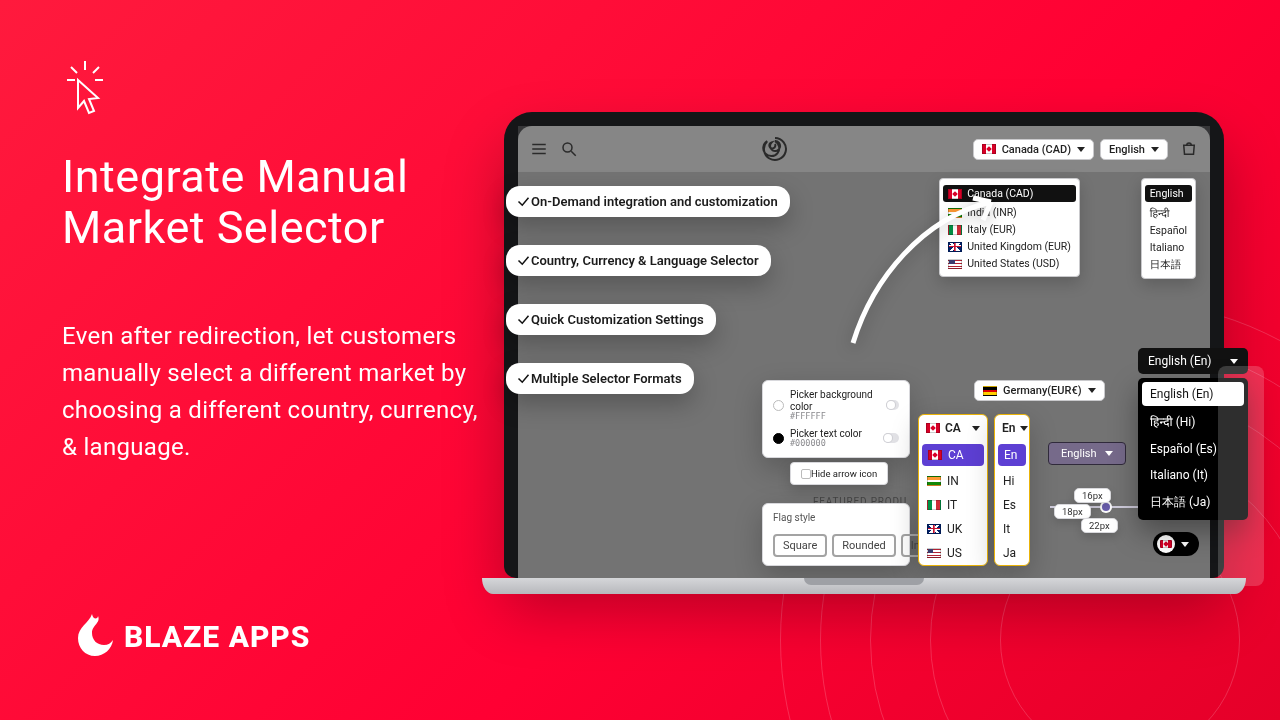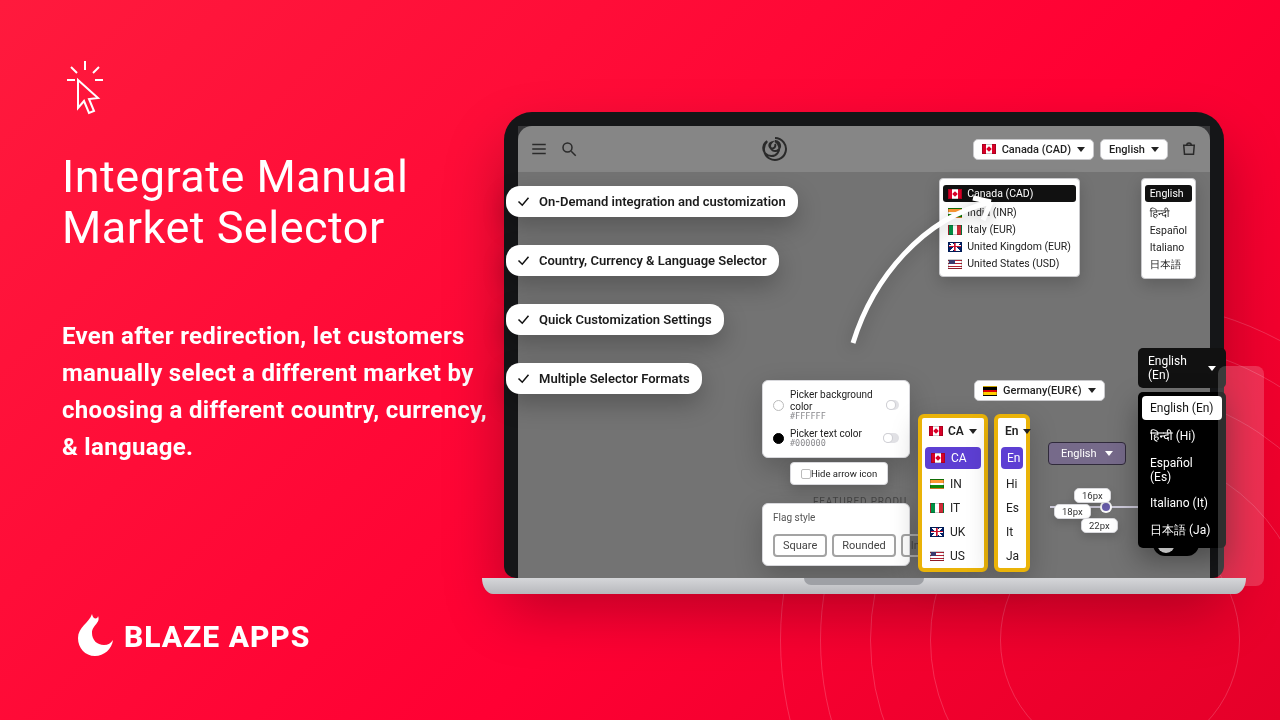"On-Demand integration and customization" .chip { gap: 8px -> none }
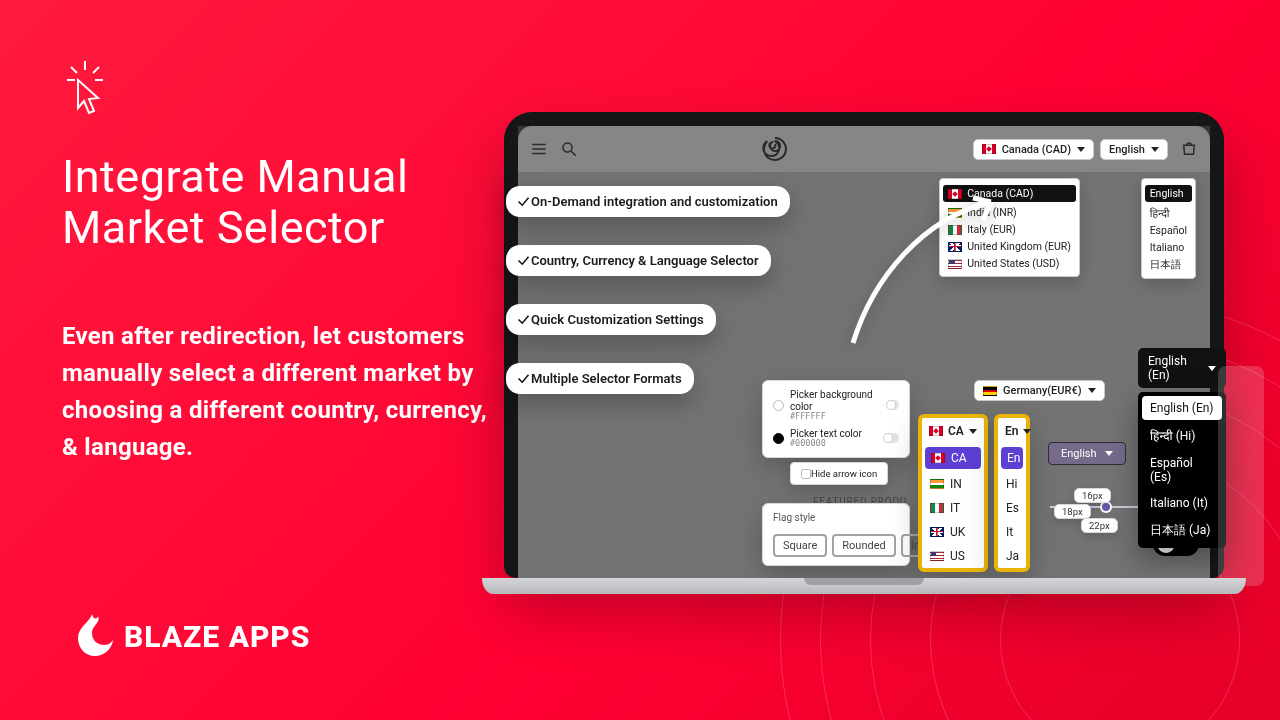"Even after redirection, let customers" .desc { font-weight: 700 -> 400 }
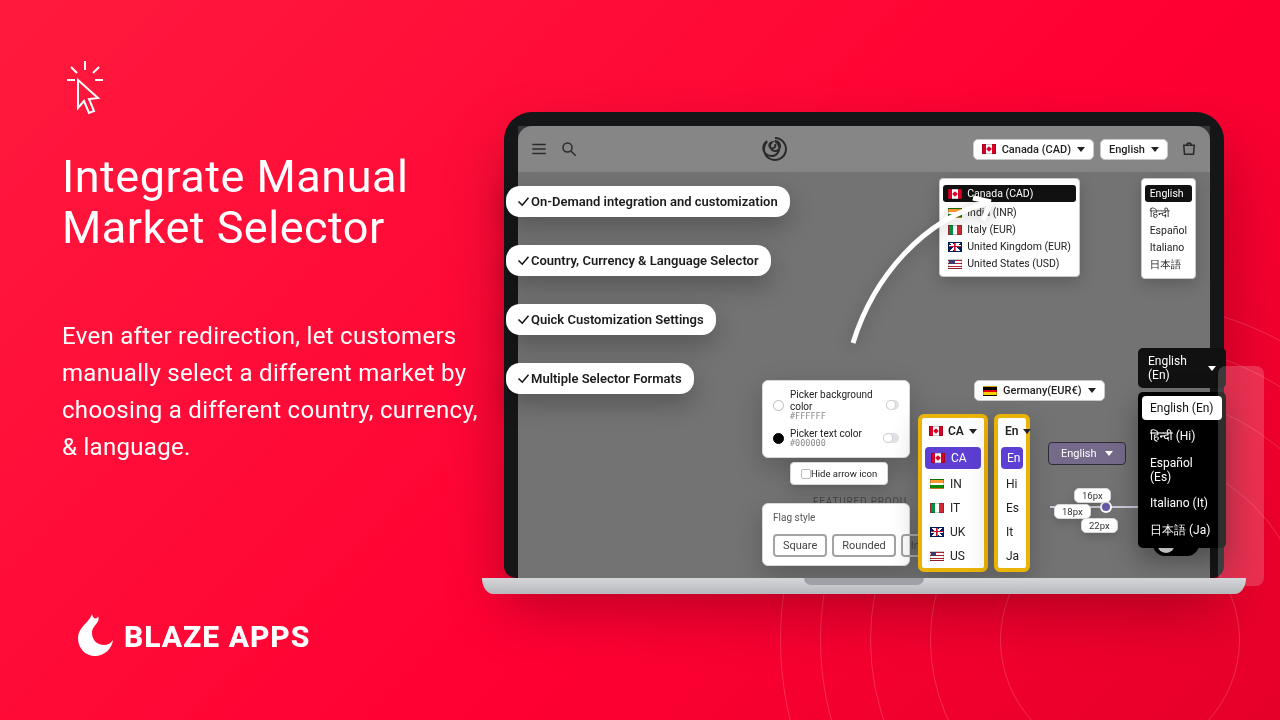"English (En)" .big-lang { width: 88px -> 110px }
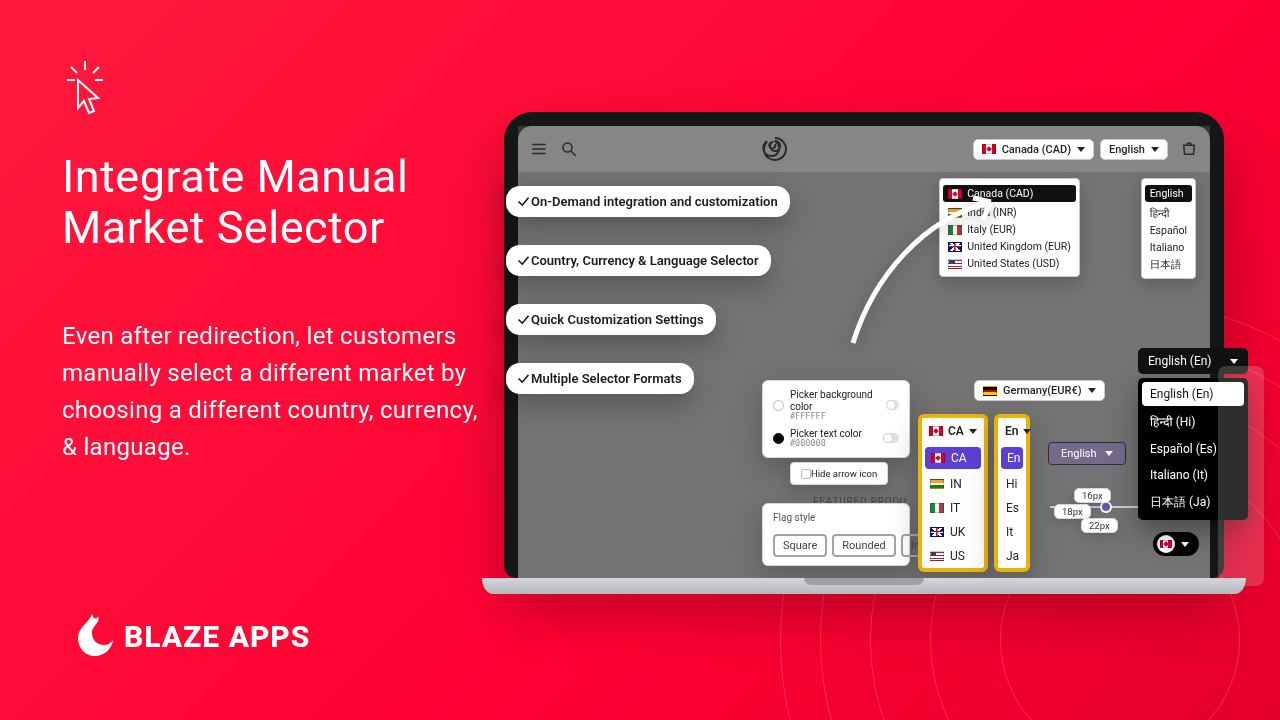"CA" .strip { border: 4px solid #eab308 -> 1px solid #eab308 }
